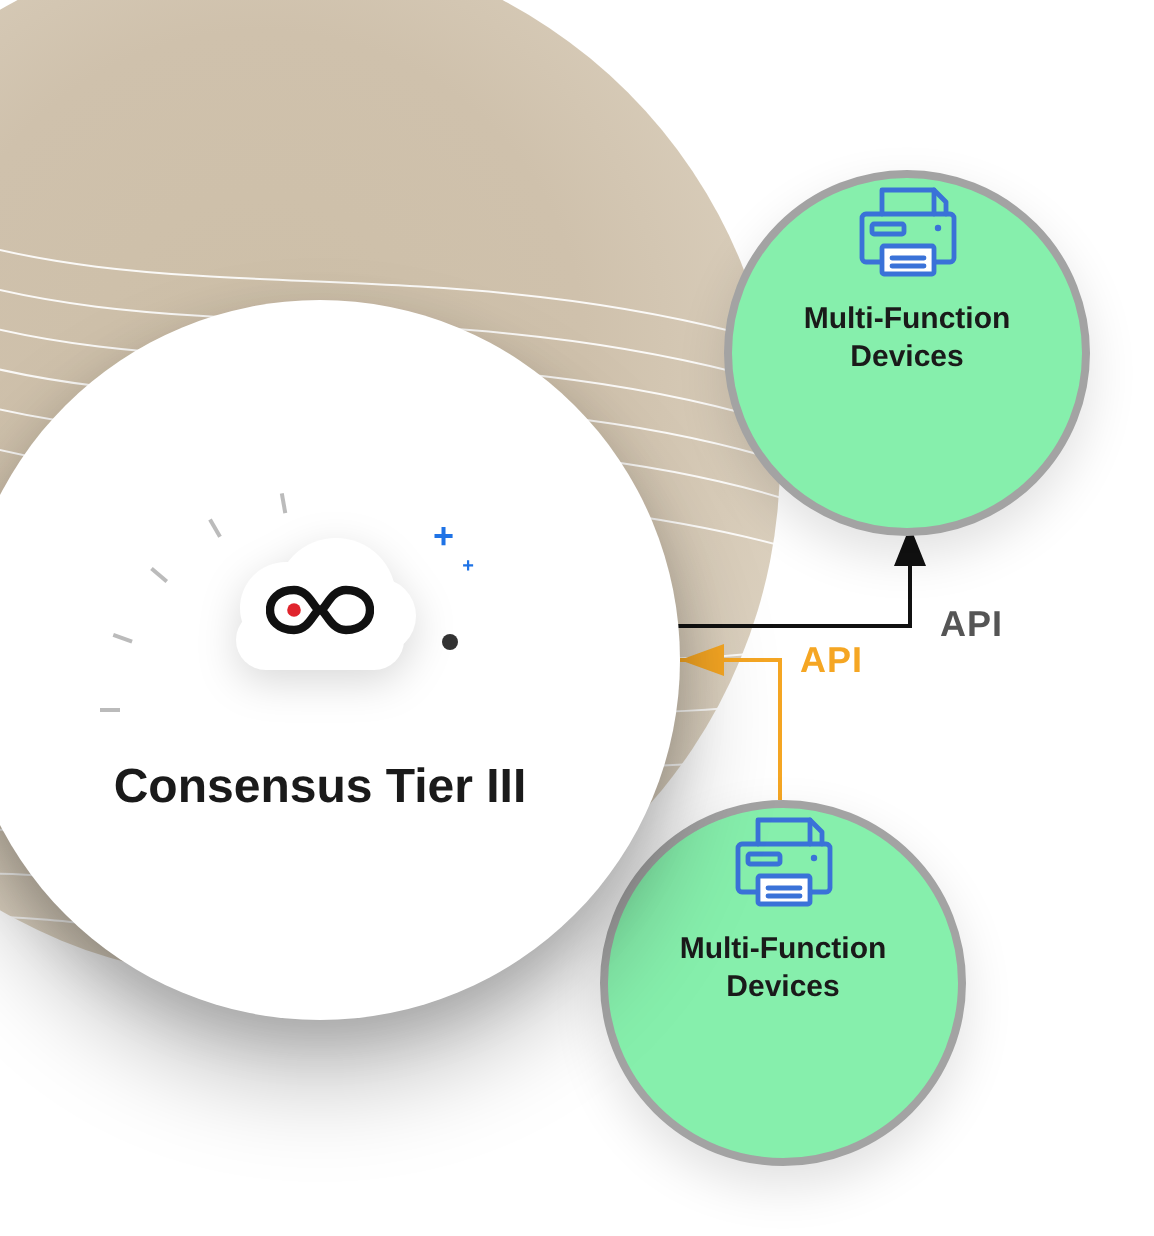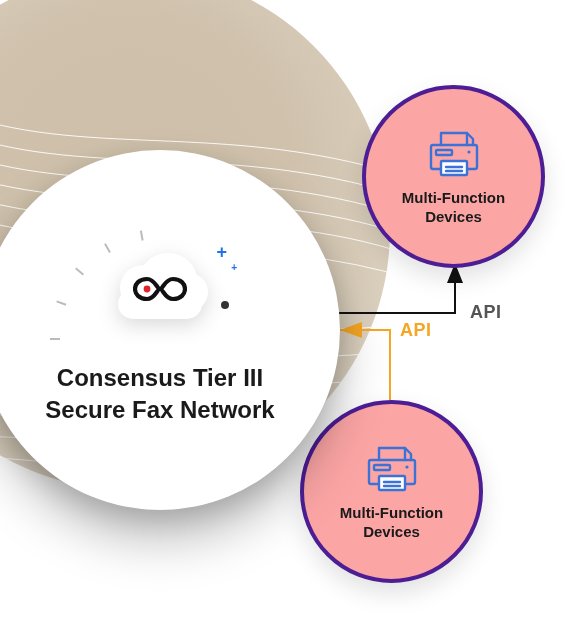"Multi-Function" .device-circle { background: #fca5a5 -> #86efac; border: 4px solid #4c1d95 -> 4px solid #a3a3a3; justify-content: center -> none }
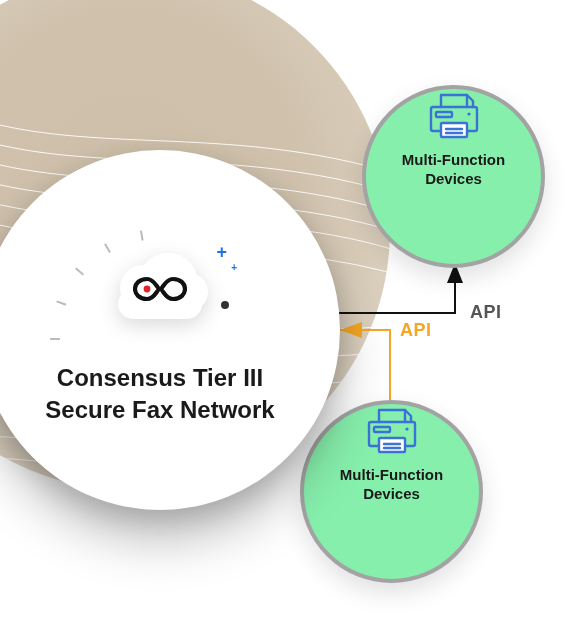"Secure Fax Network" span { html: <span>Secure Fax Network</span> -> none }
